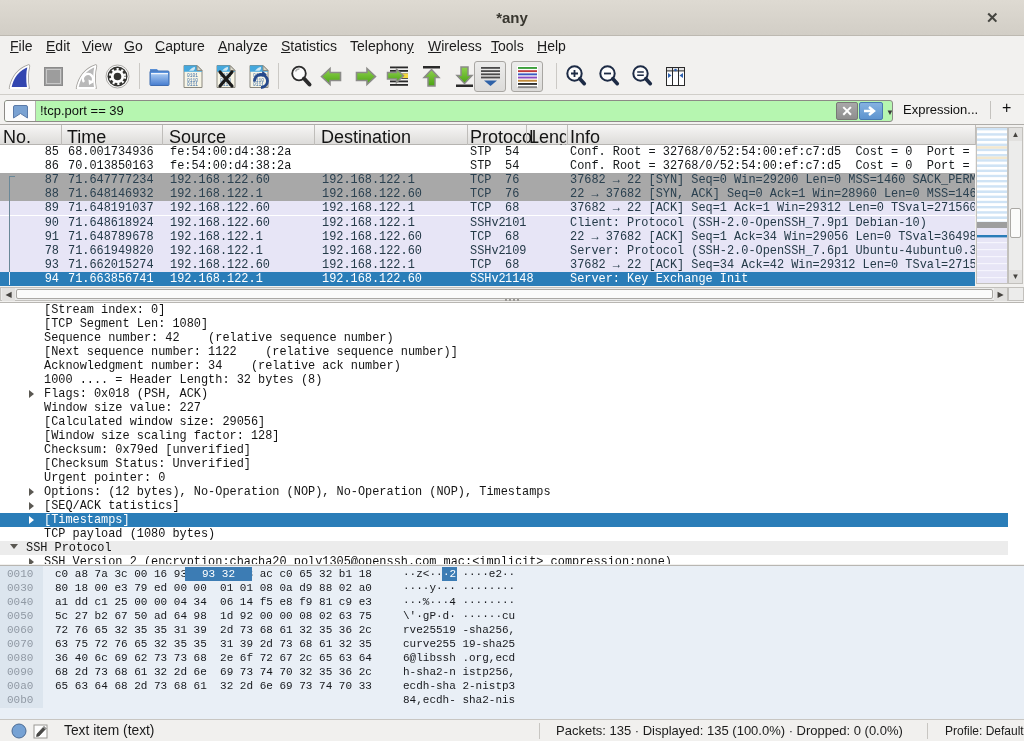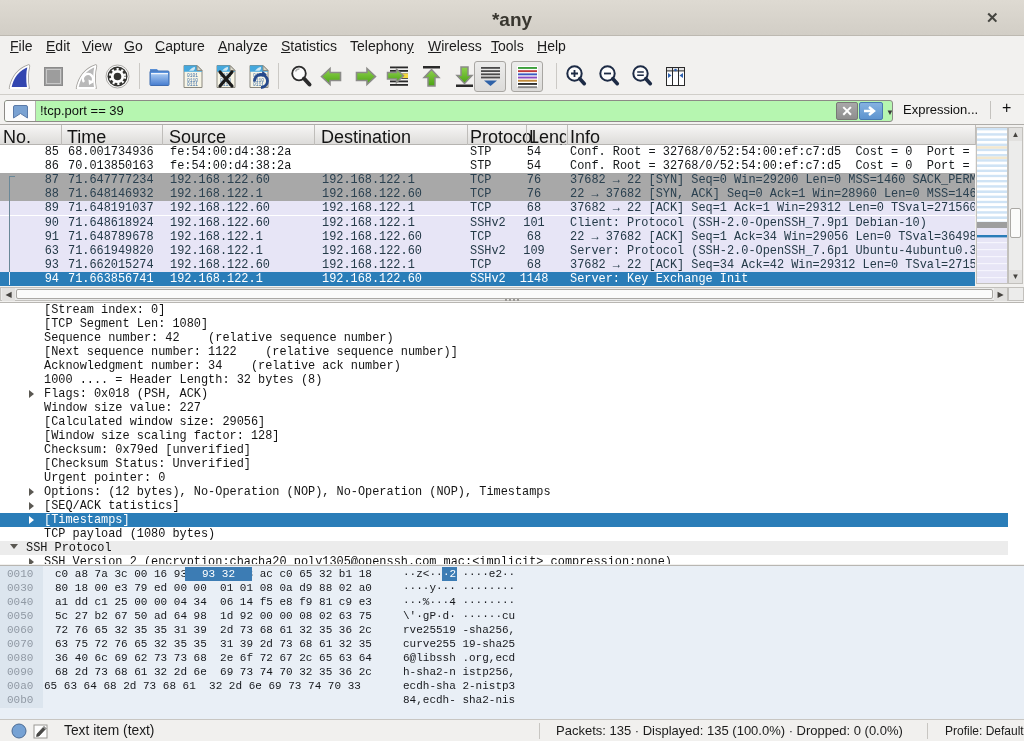"*any" #title { font-size: 19px -> 15px }
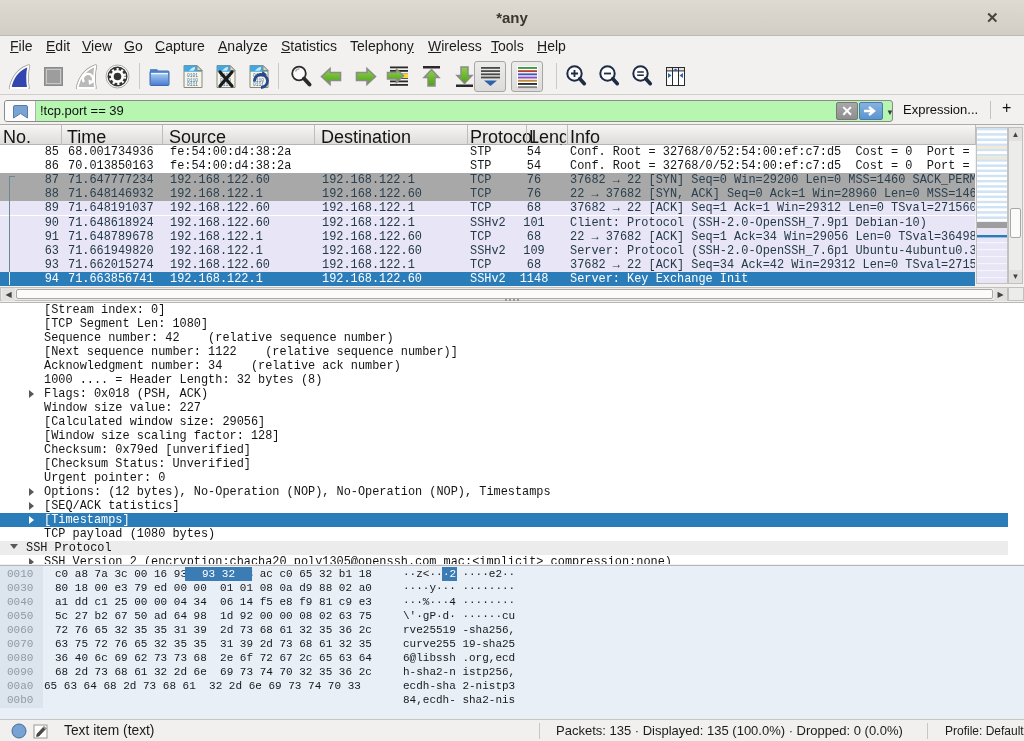"54" .c-l { text-align: center -> left }
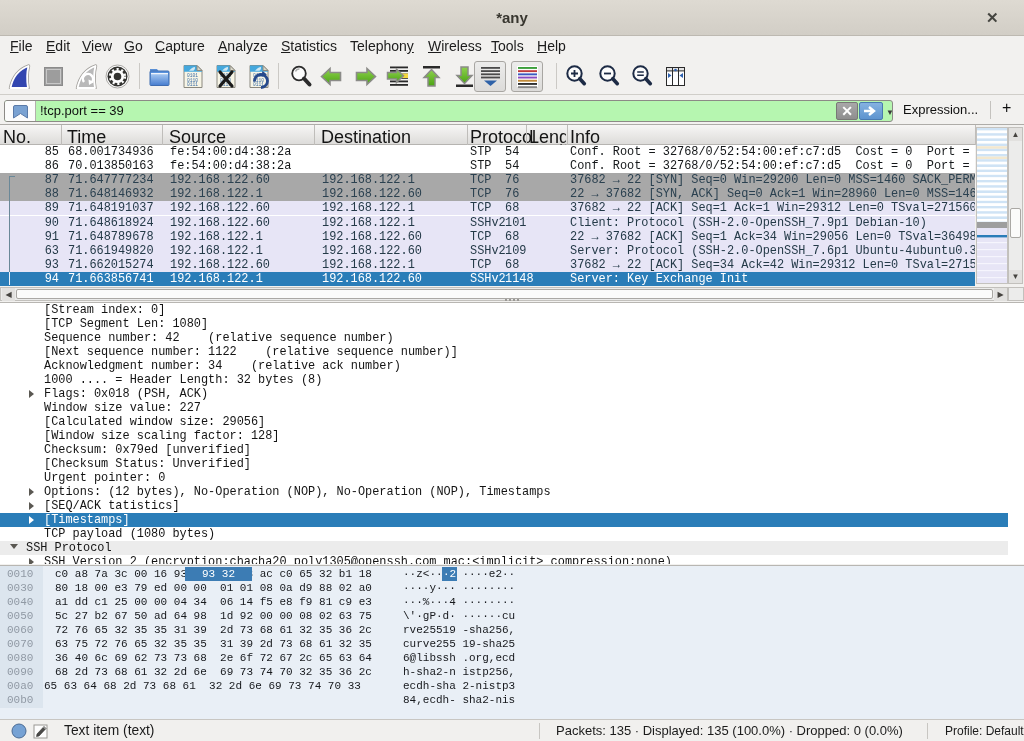"63" i.c-no { text: 63 -> 78 }
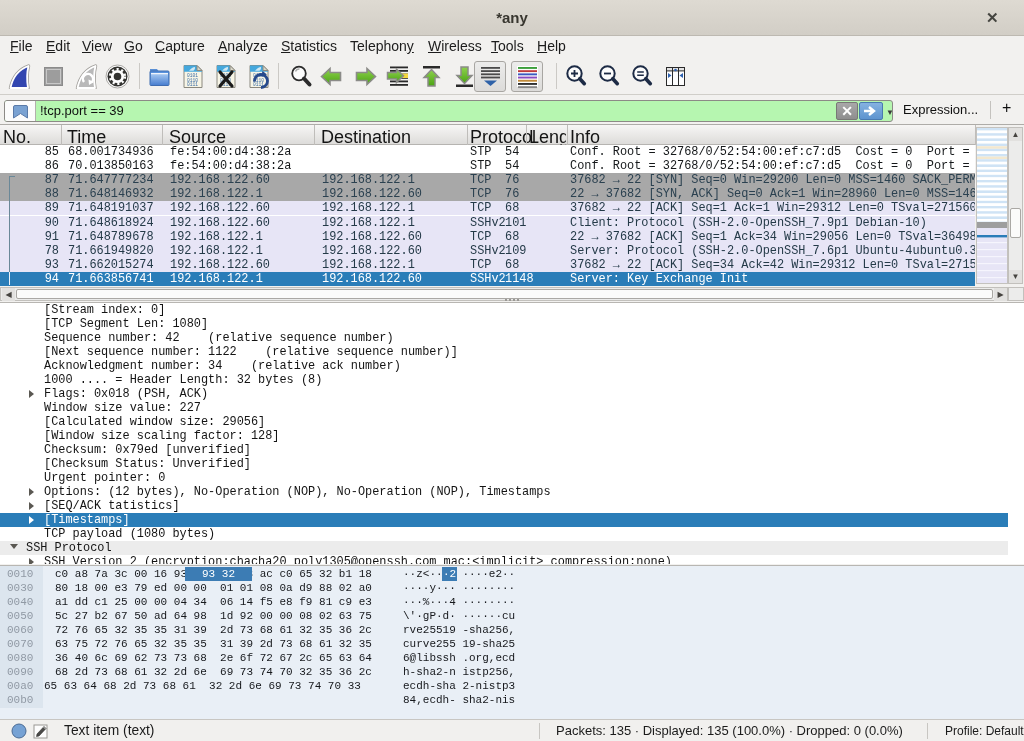"65 63 64 68 2d" div.xrow { left: 44px -> 55px }
